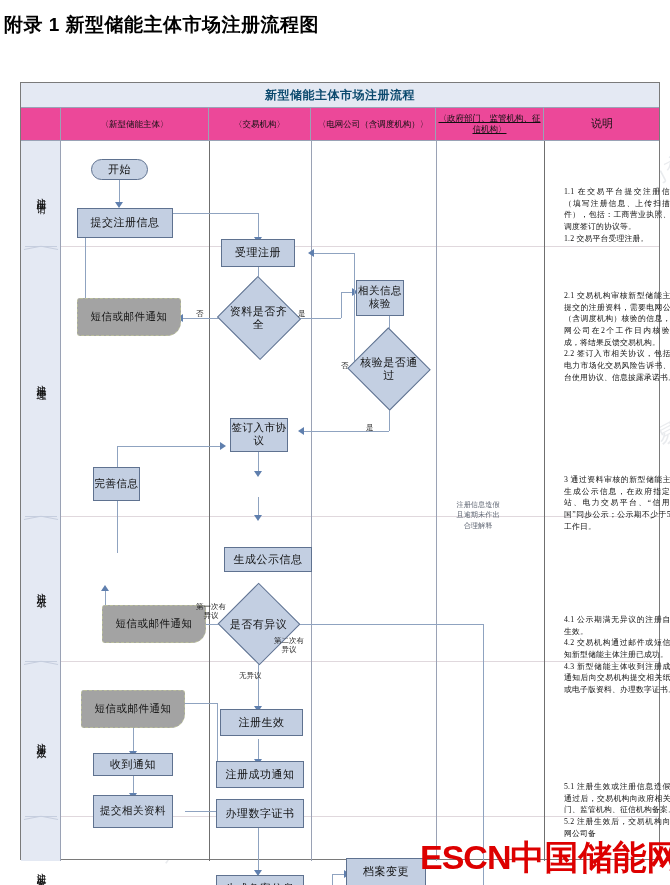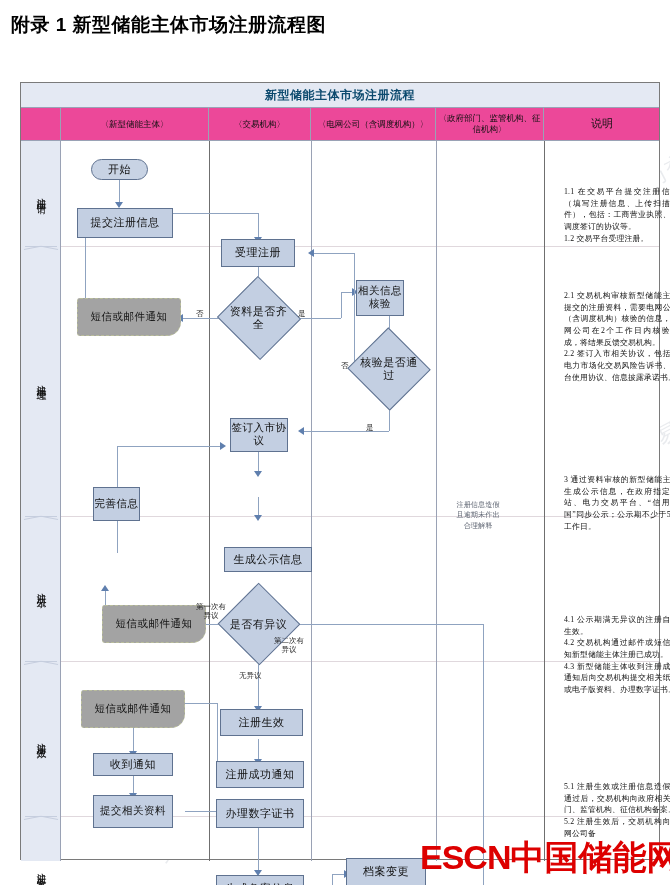"附录 1 新型储能主体市场注册流程图" #doc-title { left: 11px -> 4px }
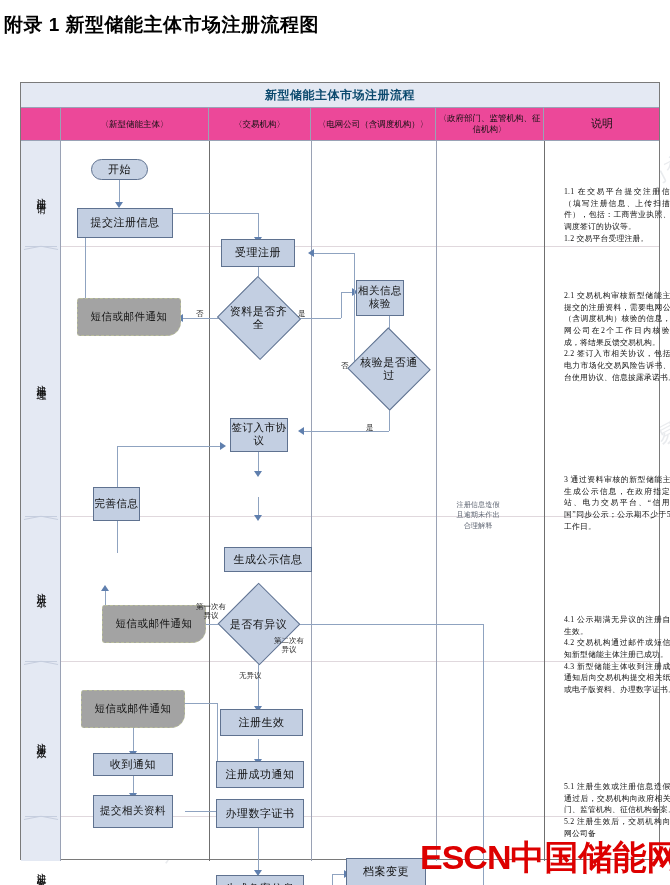"〈政府部门、监管机构、征信机构〉" div.hdr-cell { text-decoration: none -> underline }
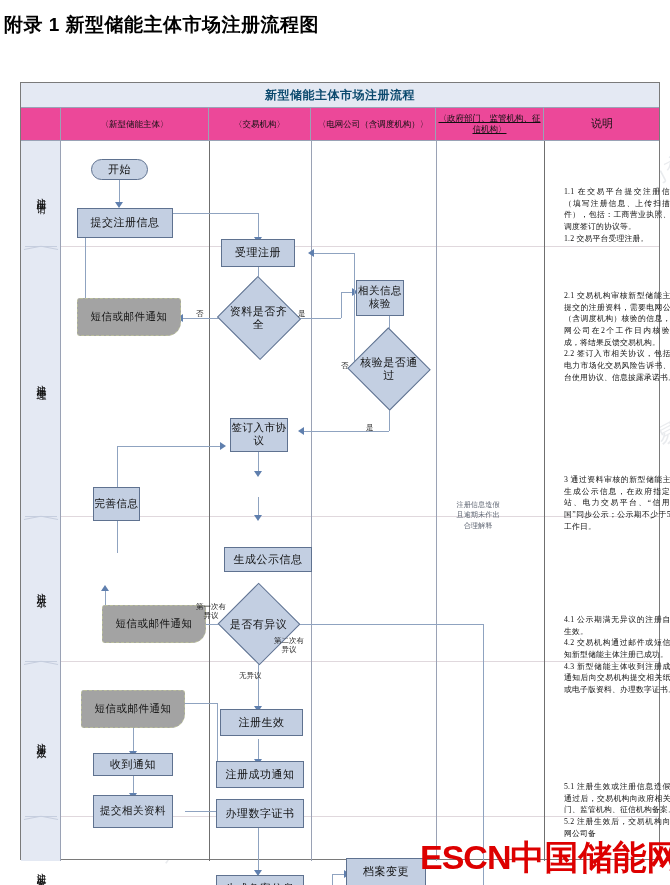"完善信息" div.node { margin-top: 20px -> none }
